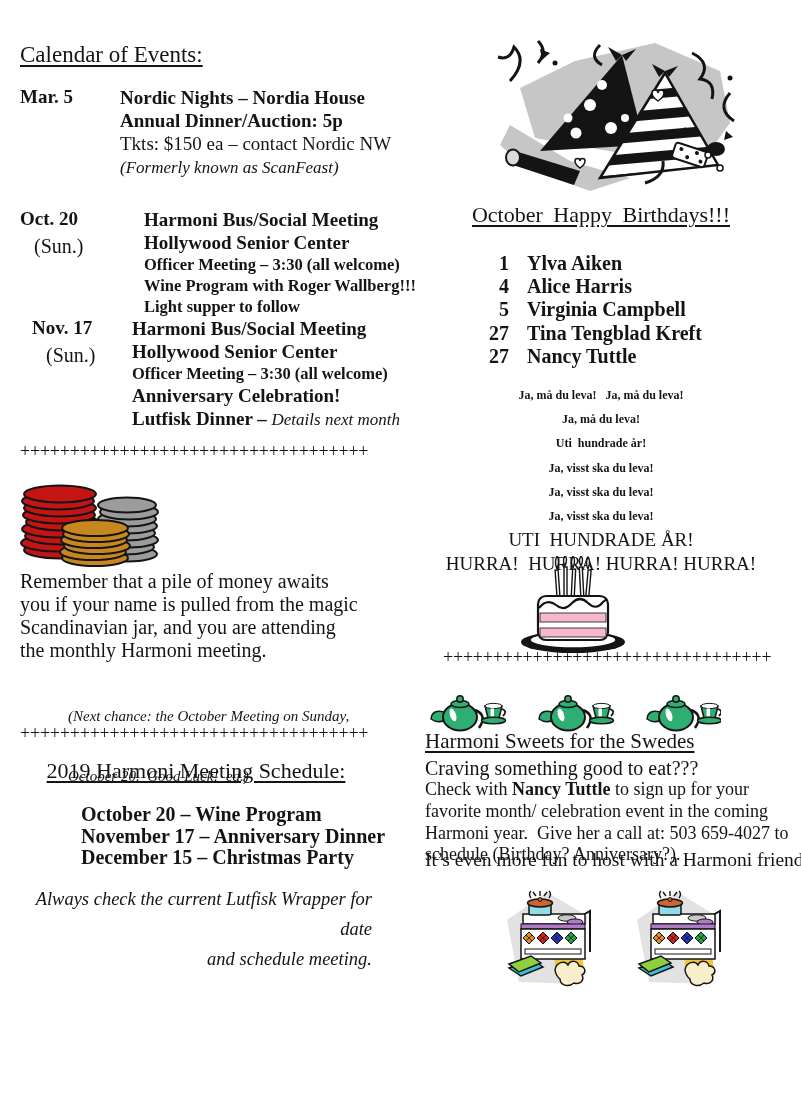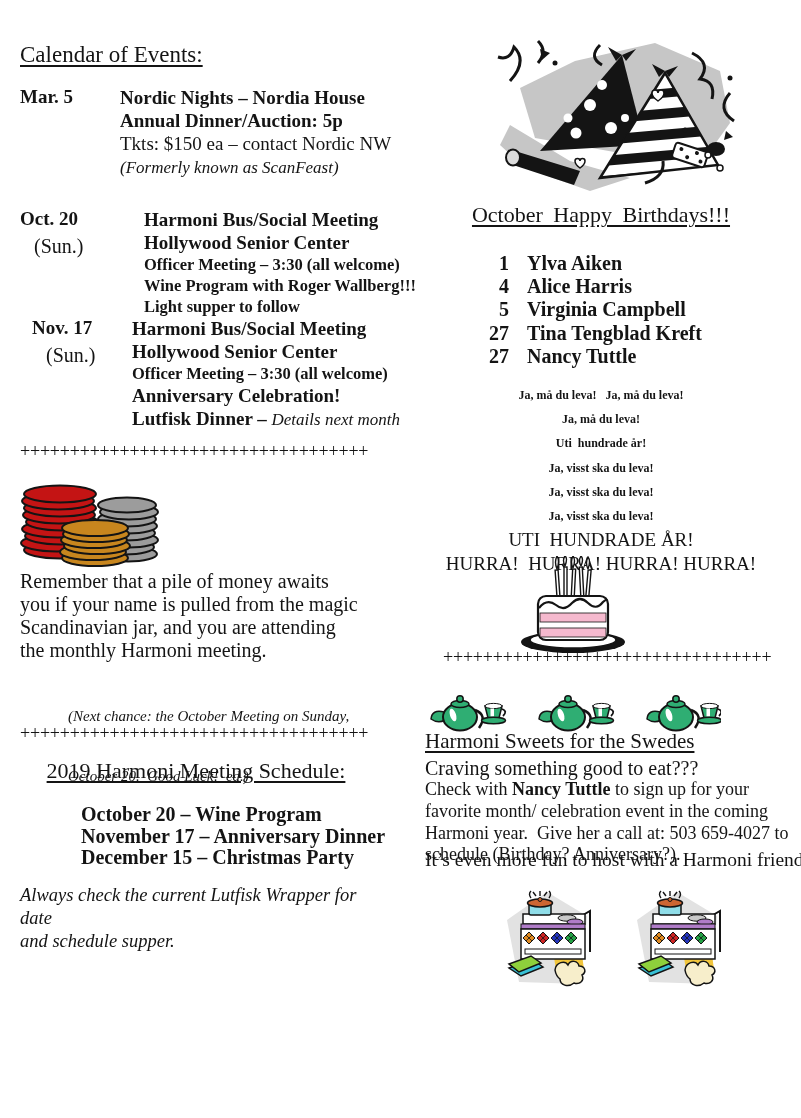"Always check the current Lutfisk" .footnote { line-height: 23px -> 30px; text-align: left -> right }
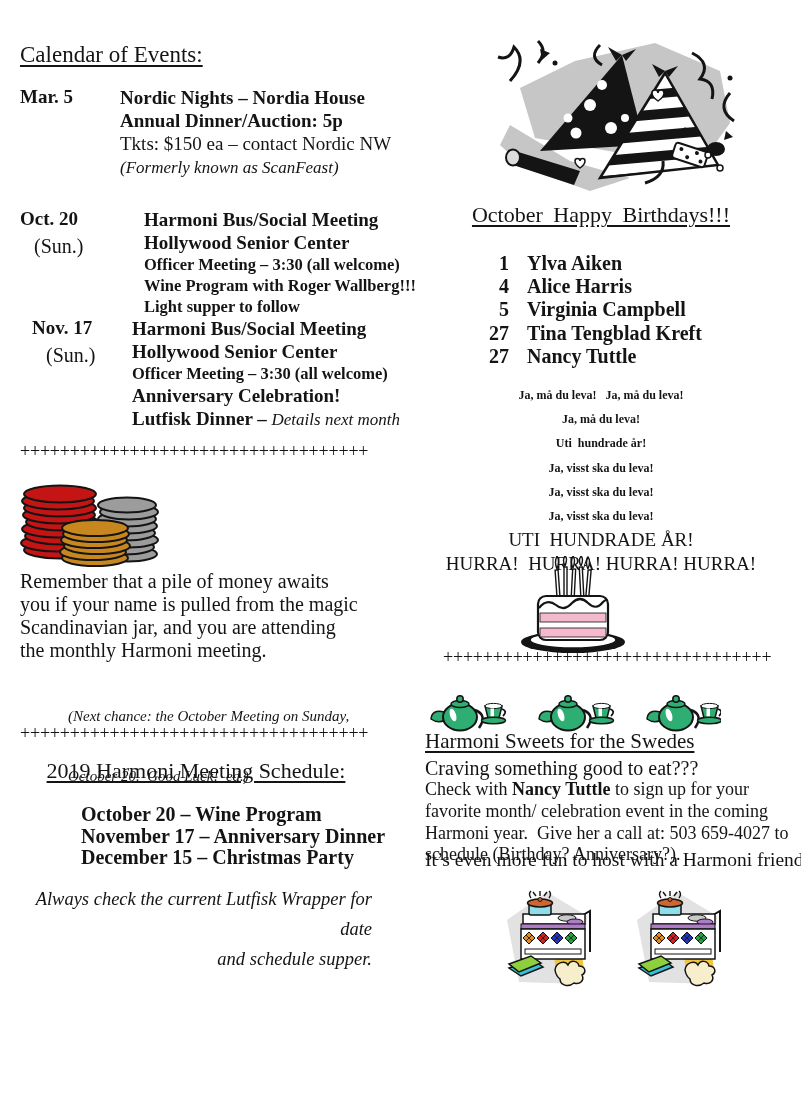"and schedule supper." div { text: supper -> meeting }
